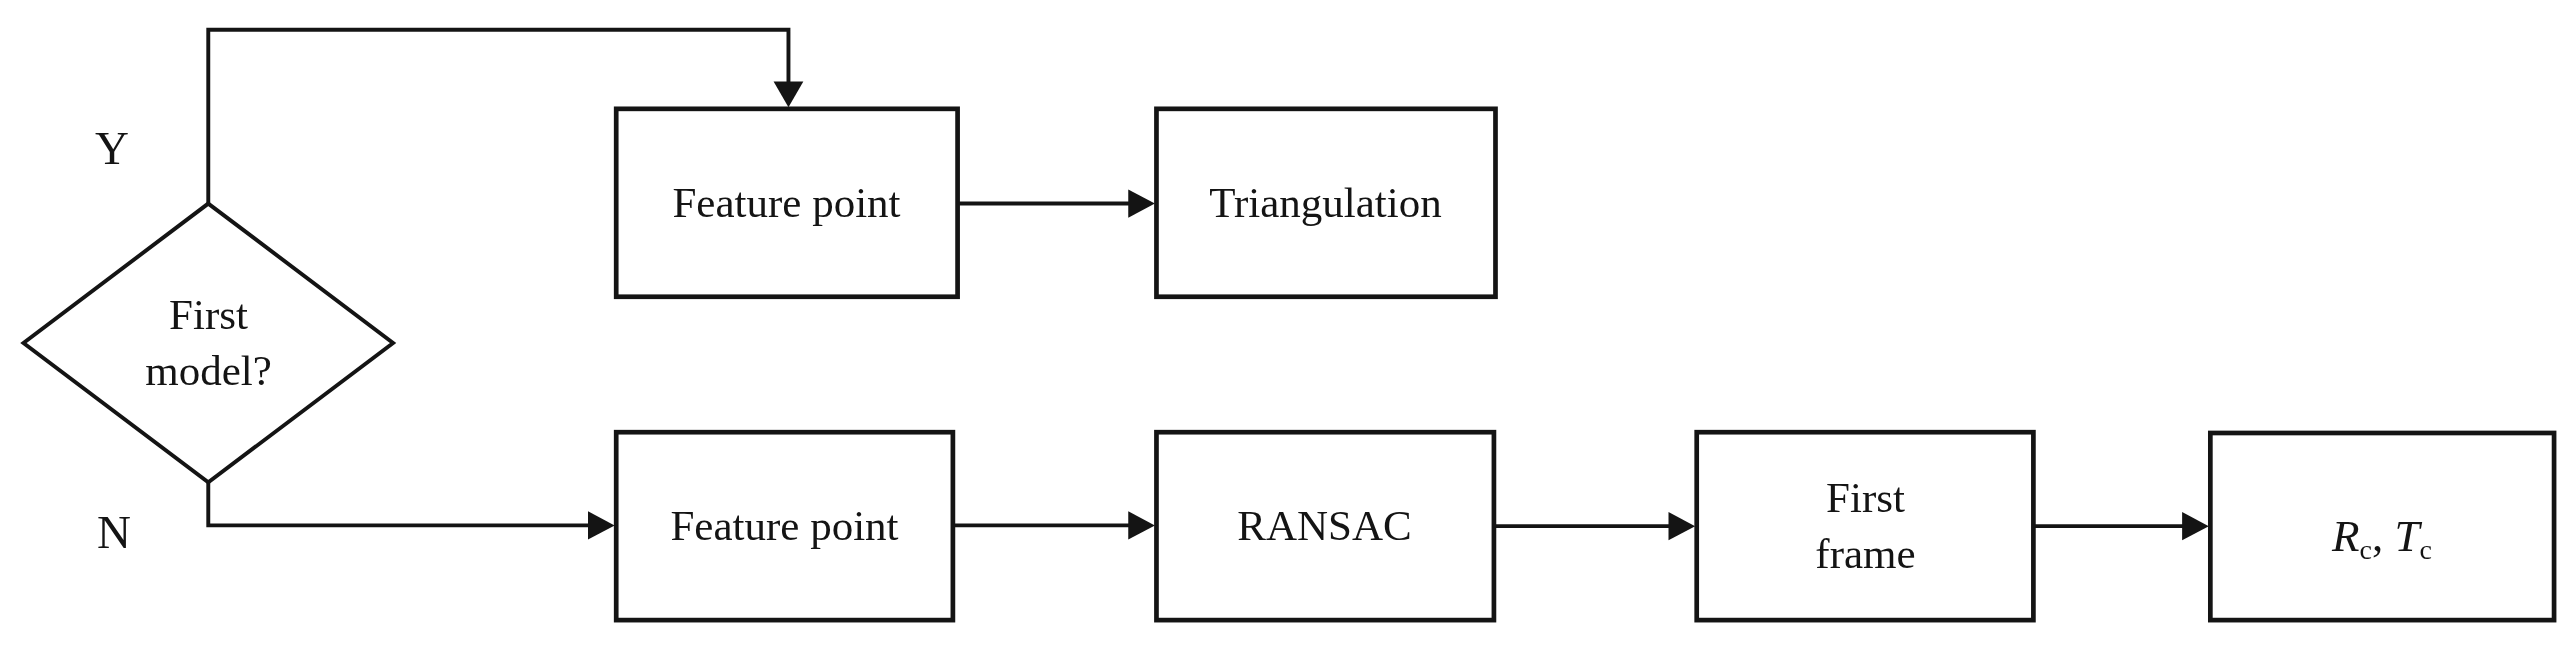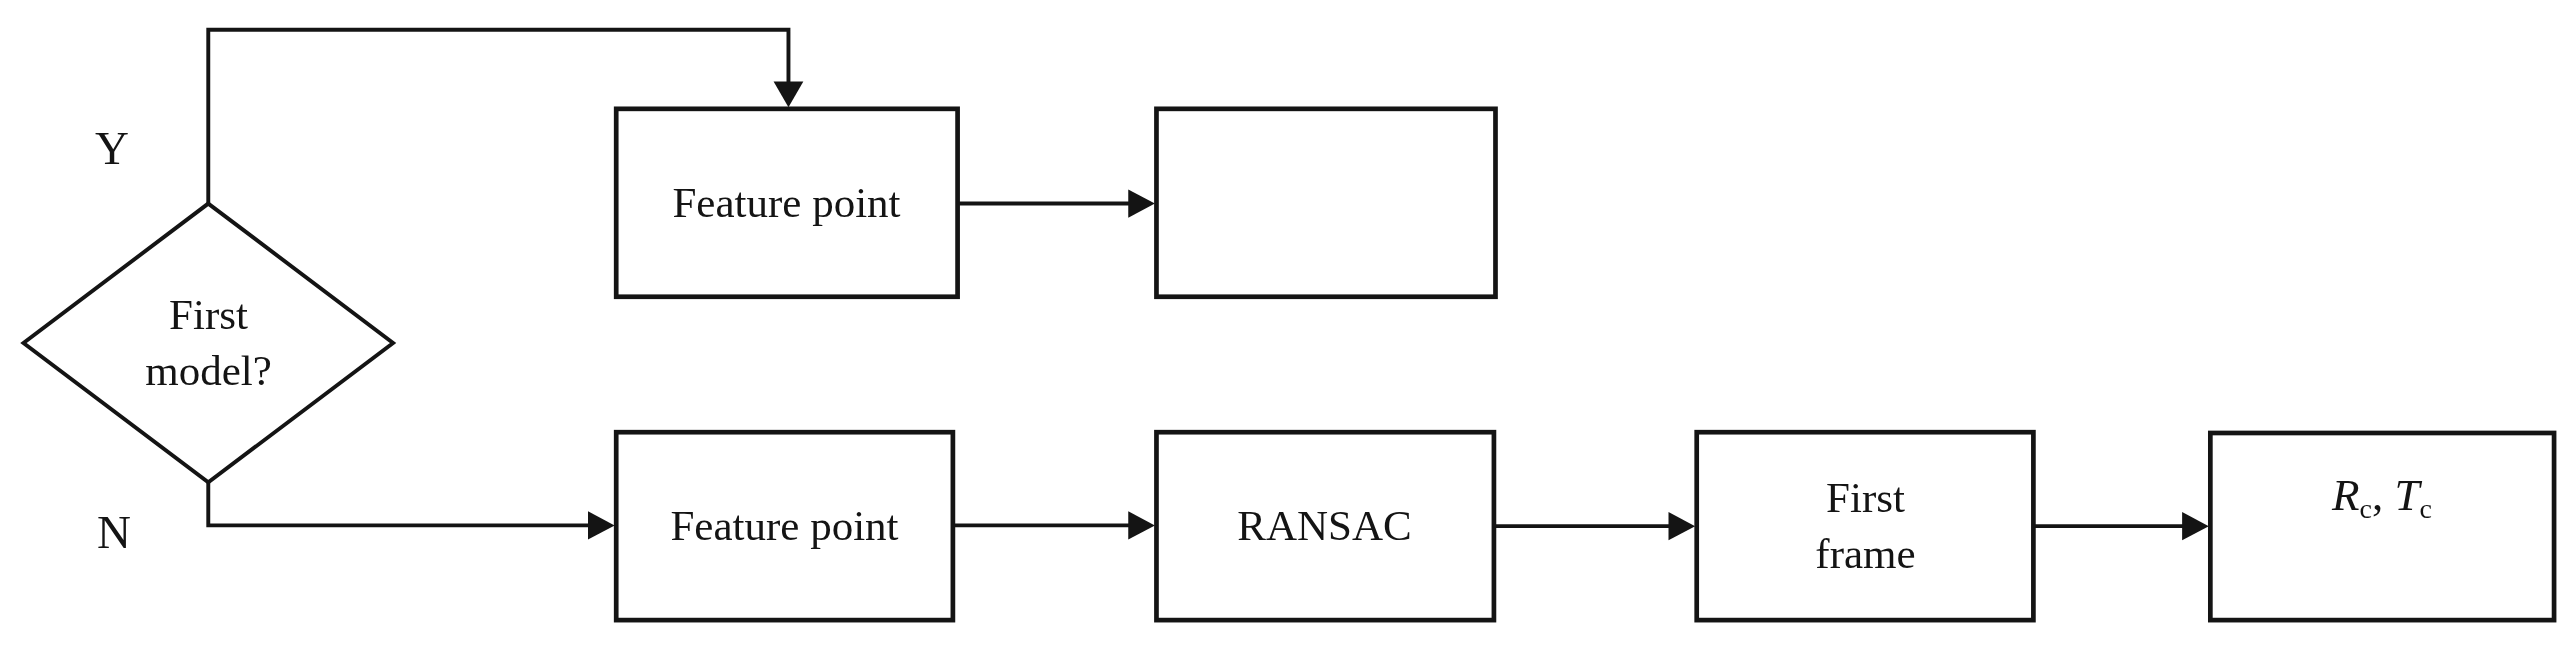"Triangulation" div.label { html: none -> <div> <div>Triangulation</div> </div> }
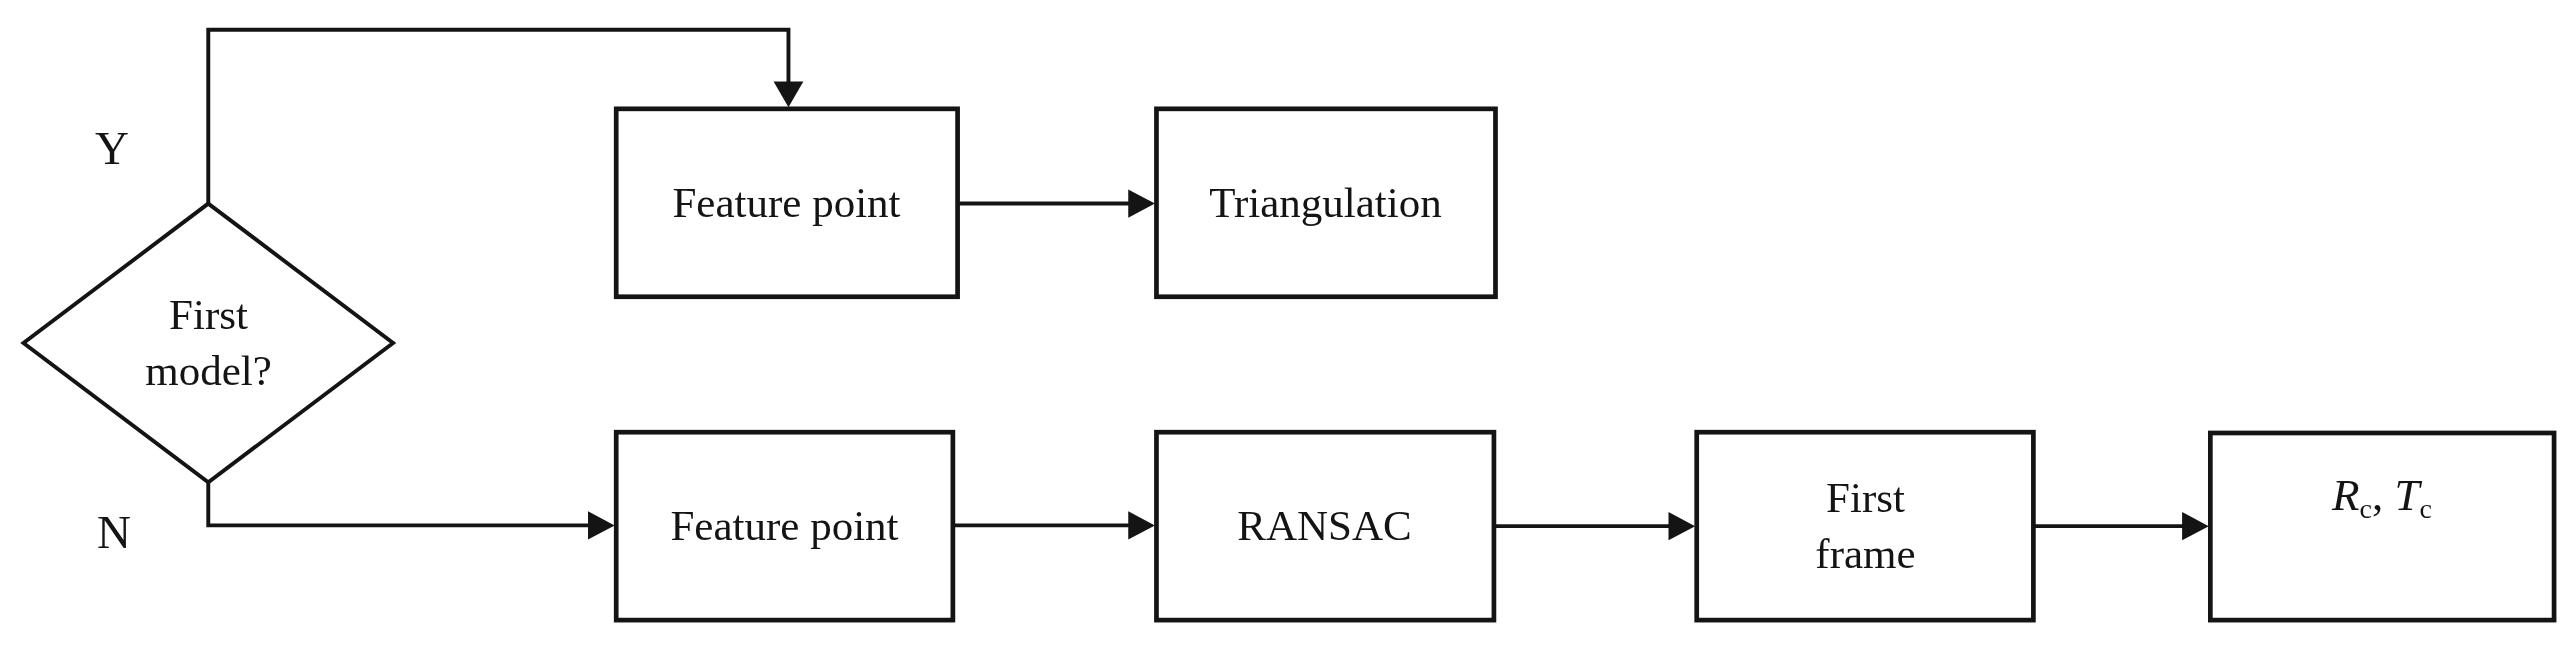"Rc, Tc" div.label { top: 408px -> 449px }
